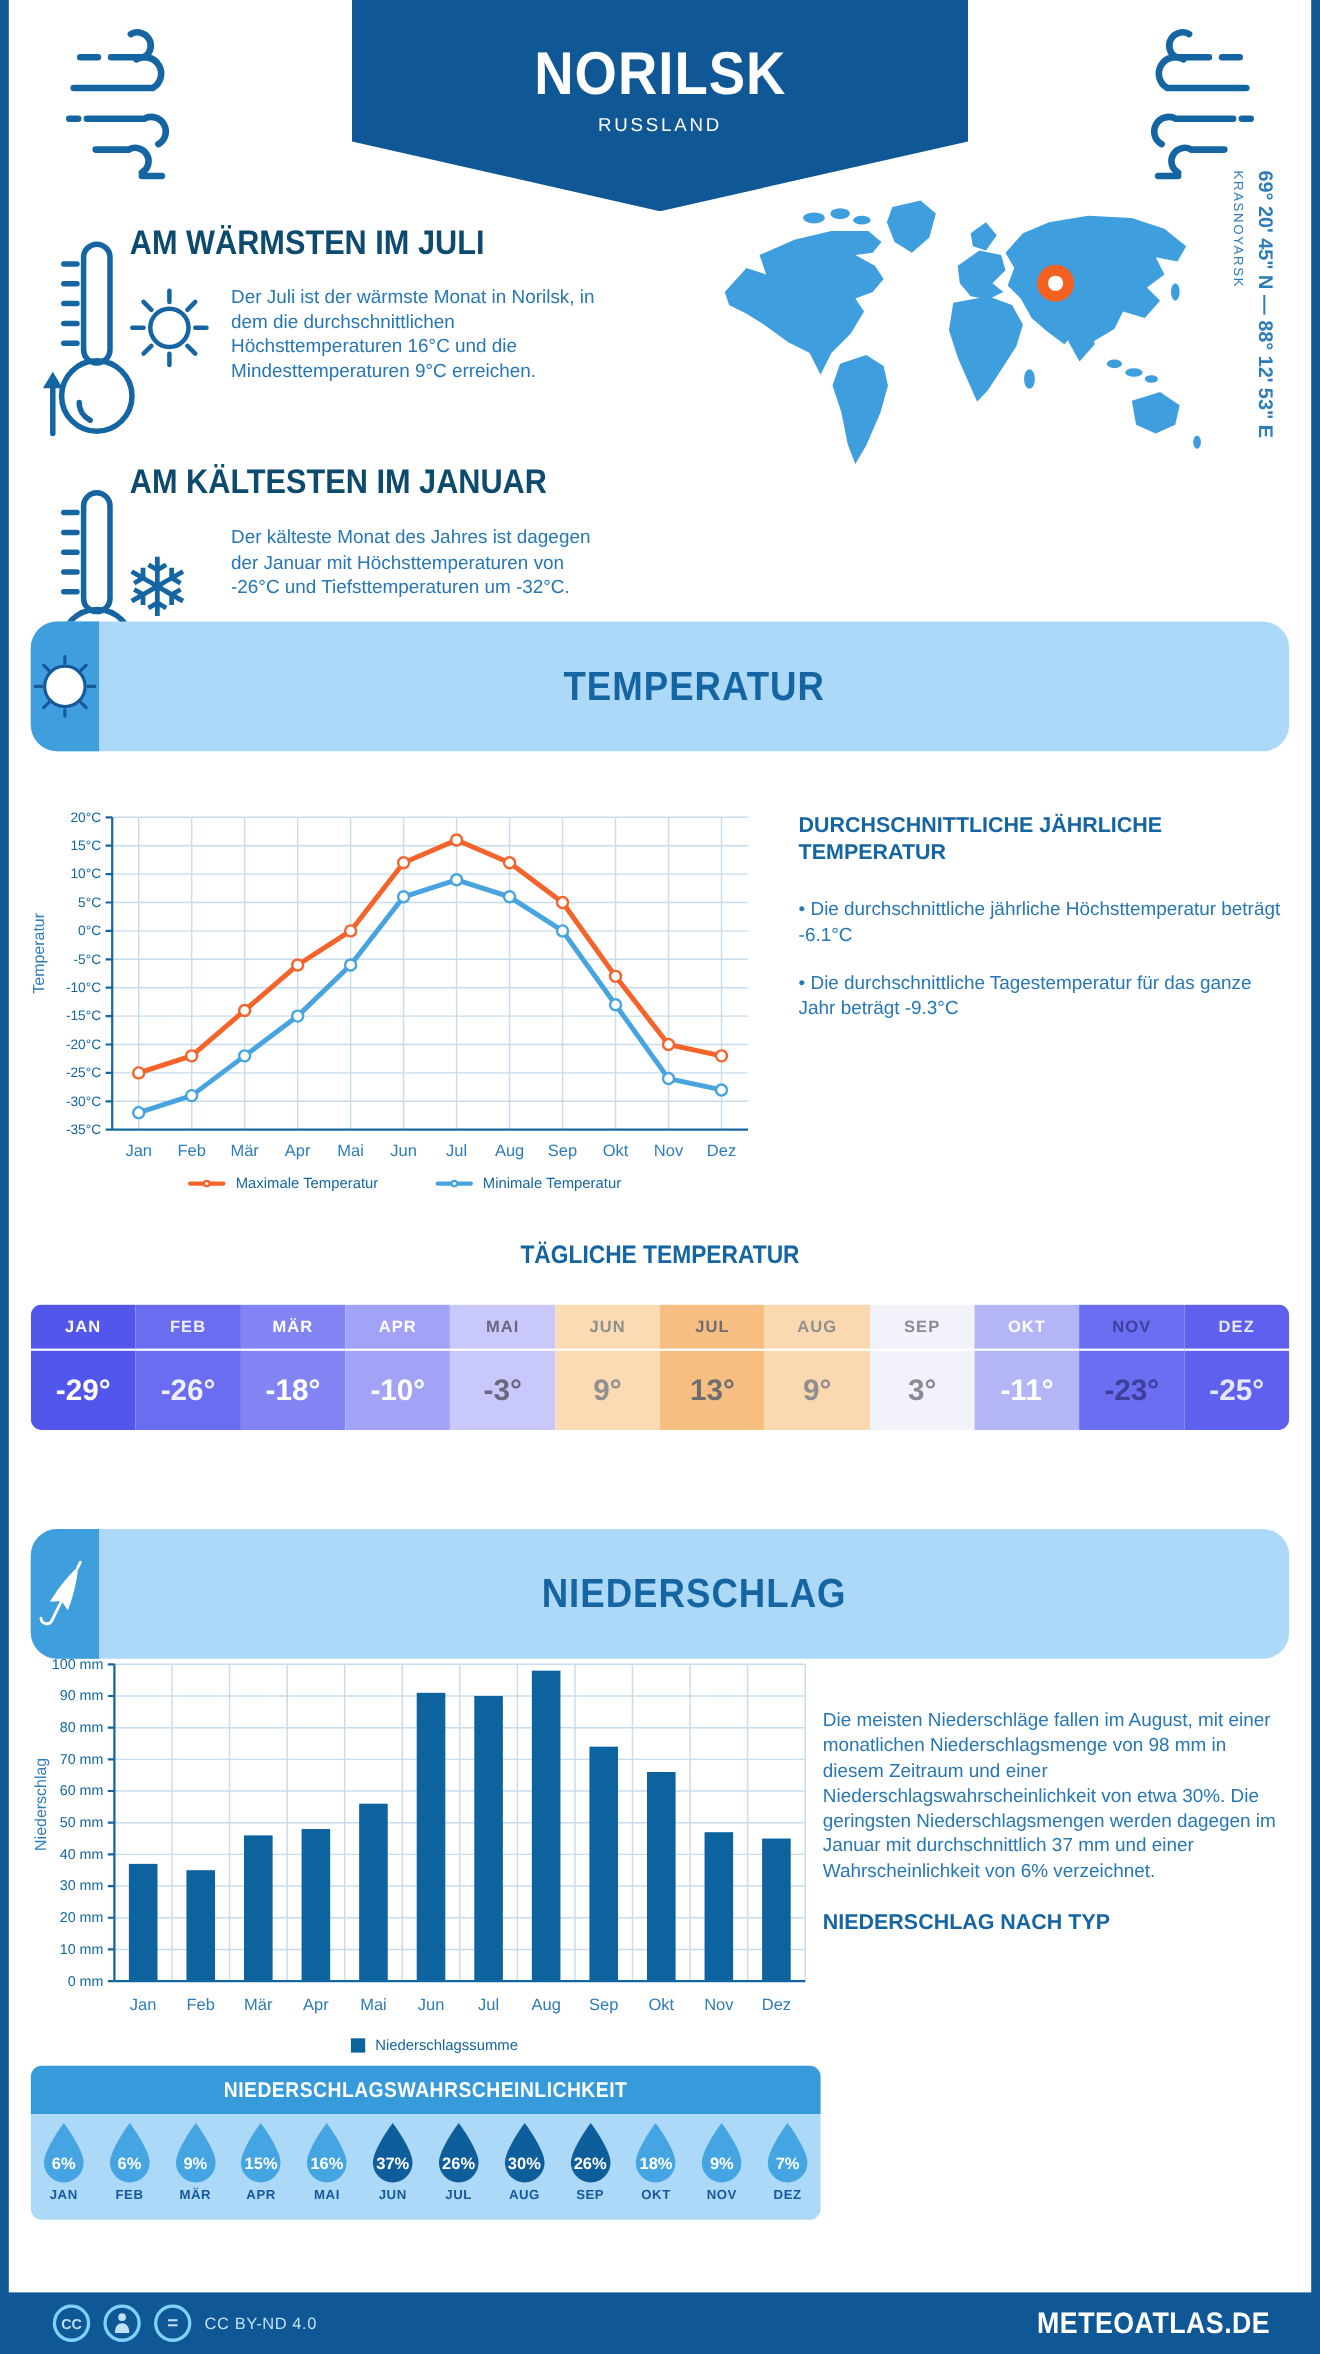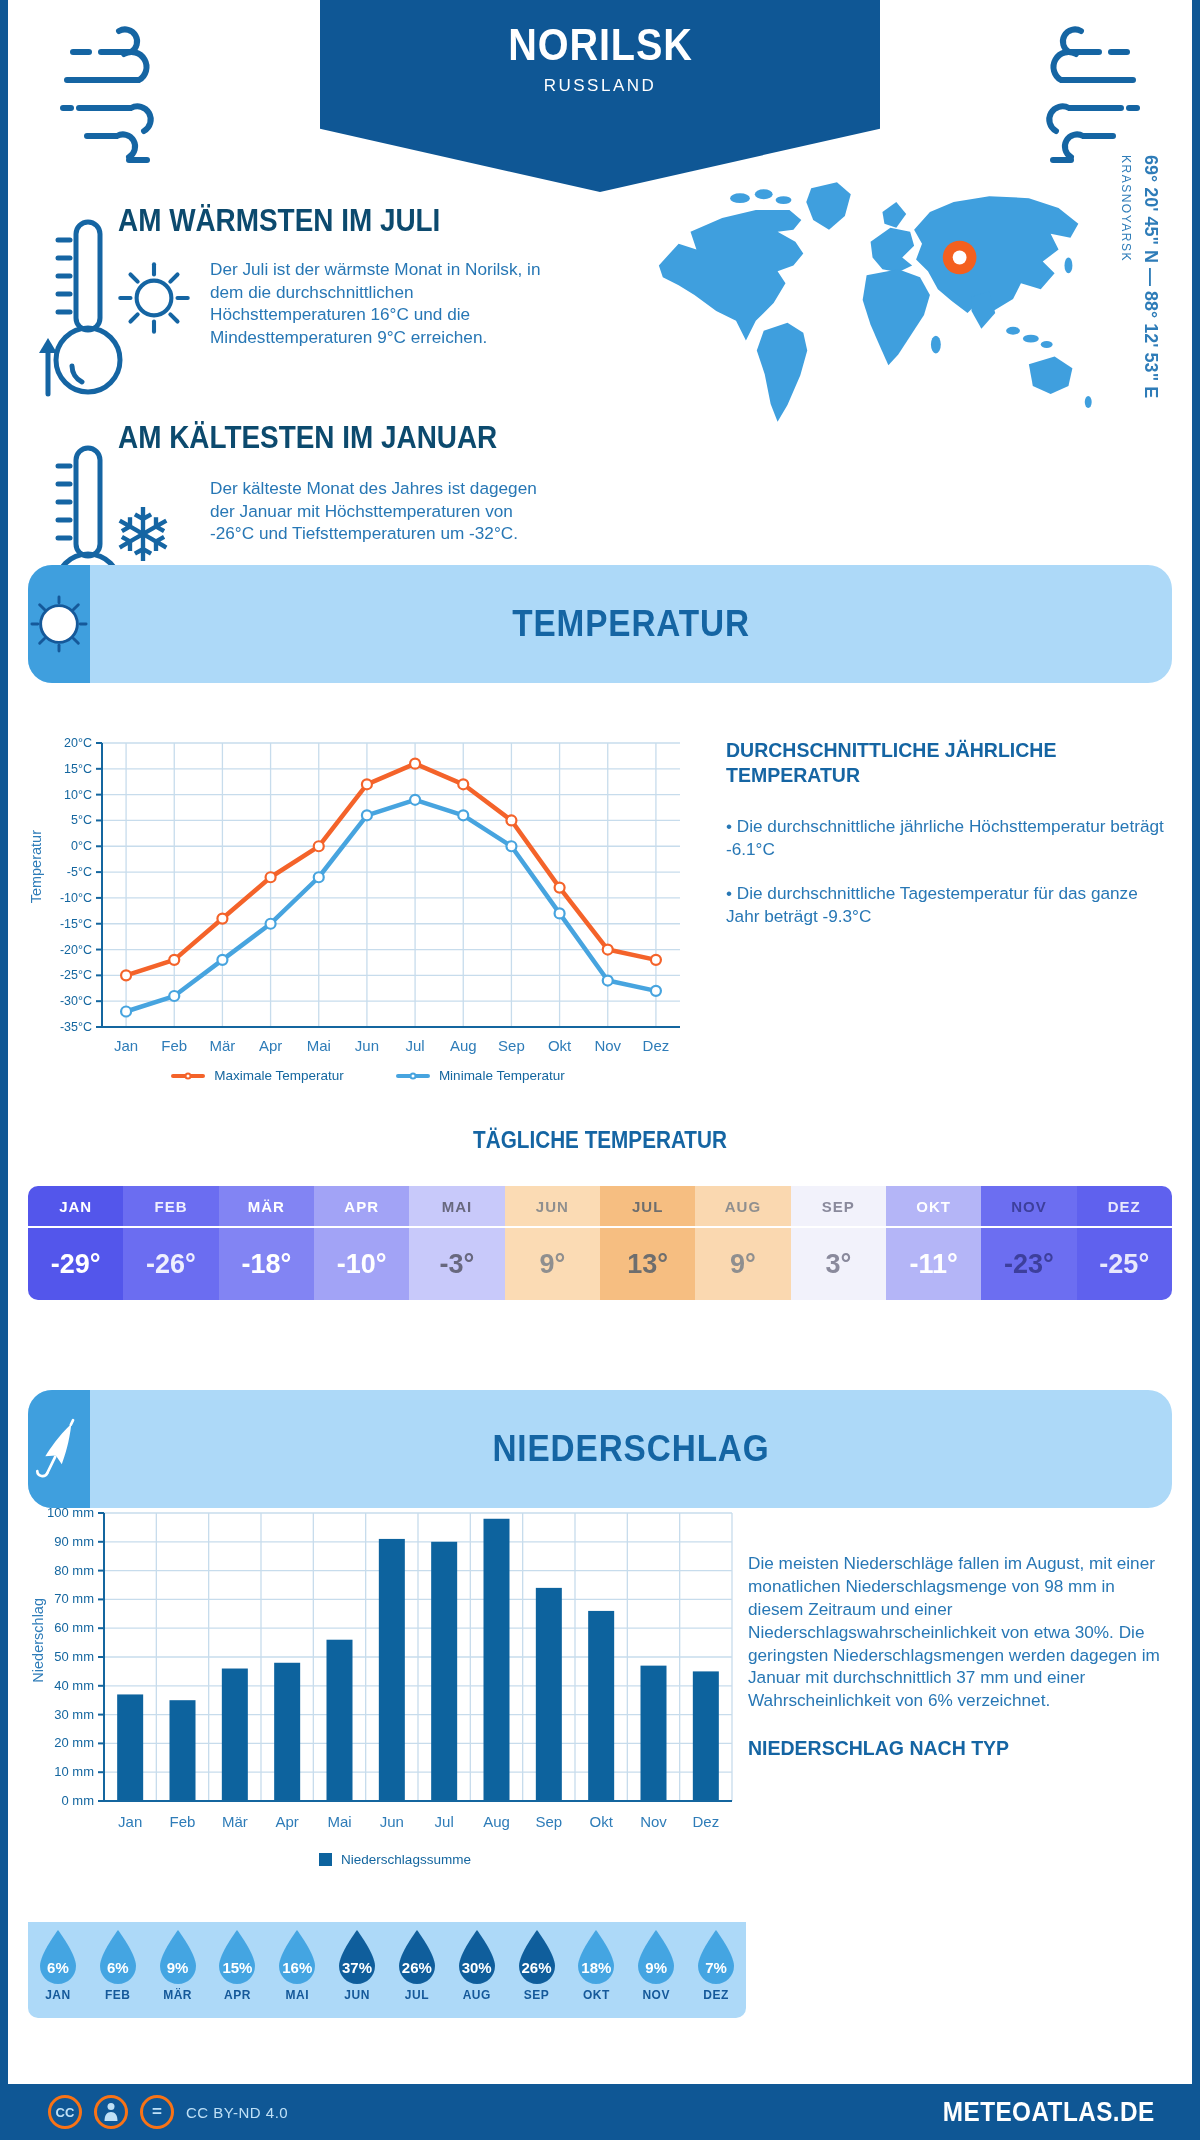"NORILSK" .banner-title { font-size: 44px -> 55px; margin-top: 20px -> 34px }
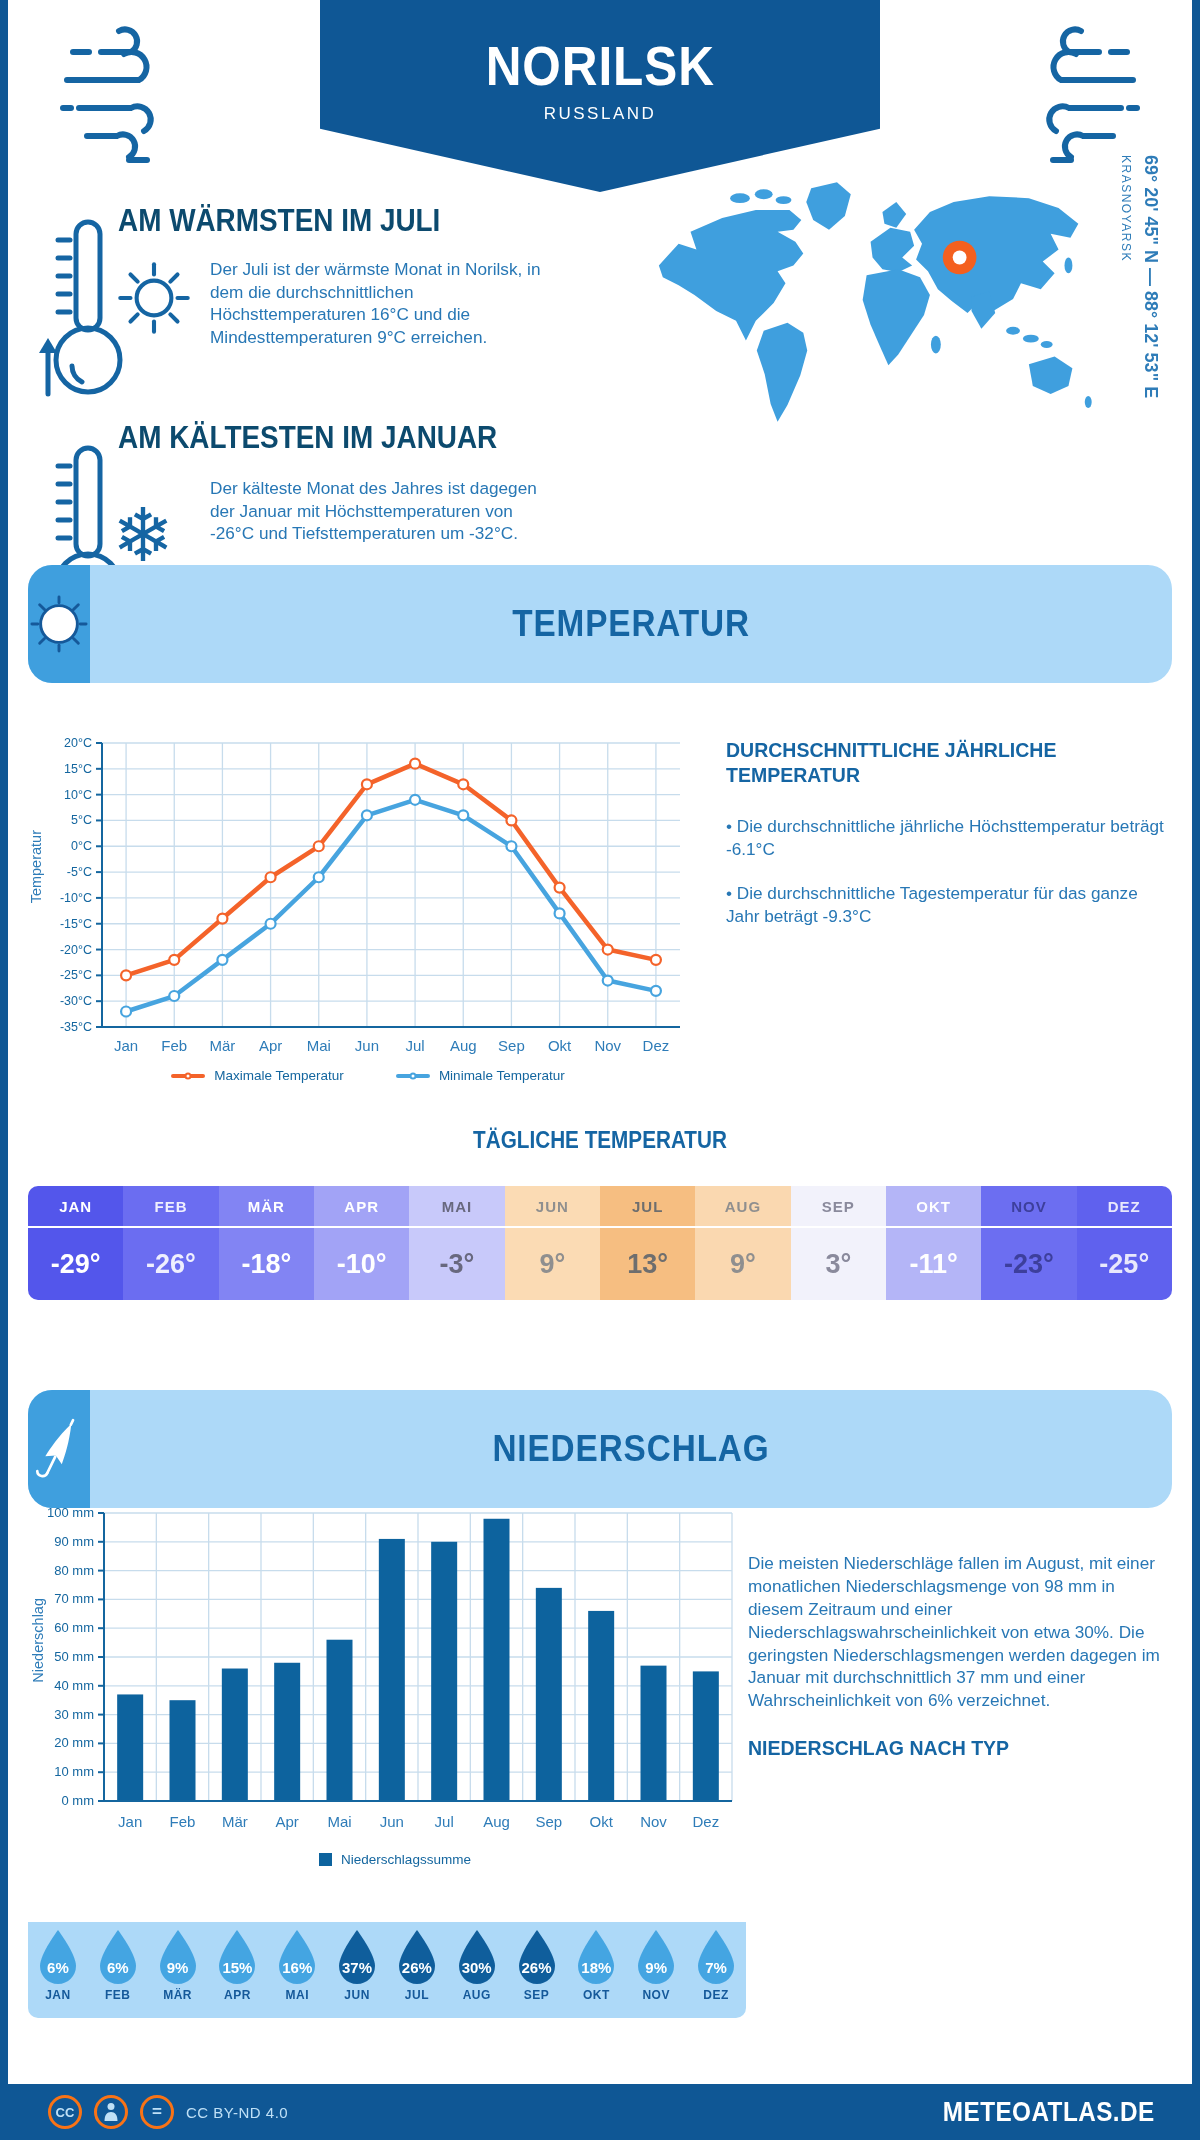"NIEDERSCHLAGSWAHRSCHEINLICHKEIT" div.prob-head { html: none -> <div> <span>NIEDERSCHLAGSWAHRSCHEINLICHKEIT</span> </div> }
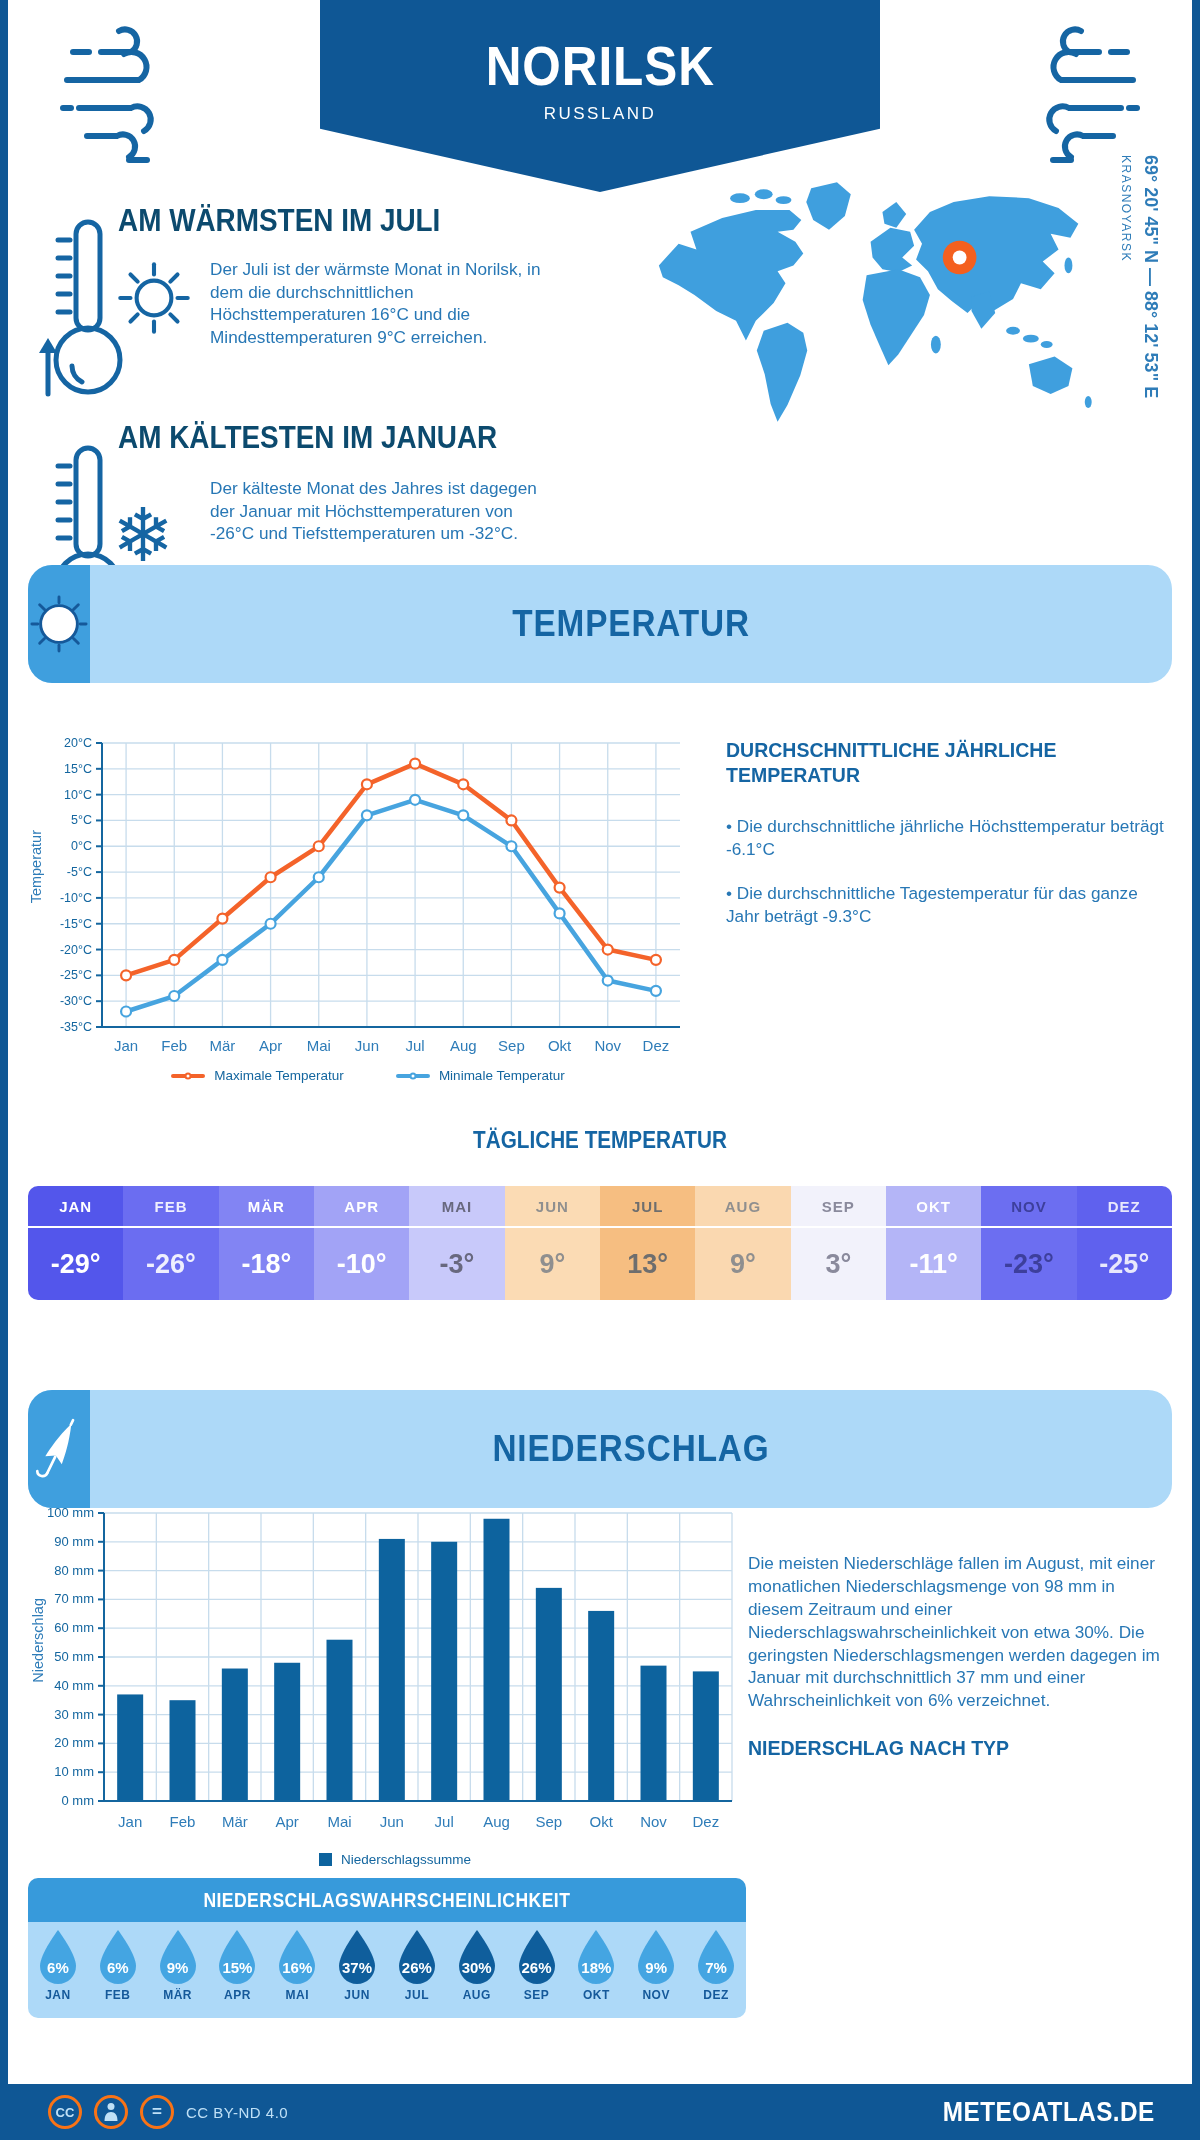"CC" .cc-circle { border: 3px solid #f97316 -> 3px solid #7dd3fc }
